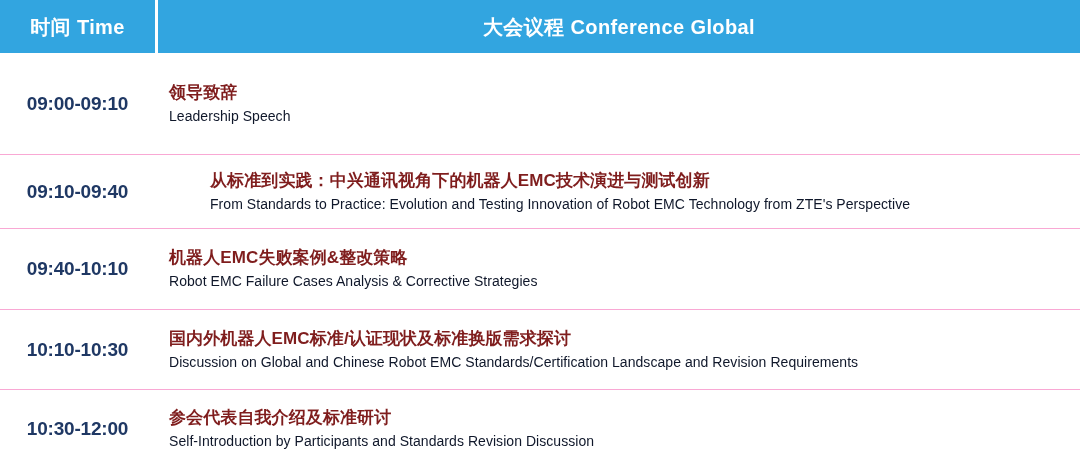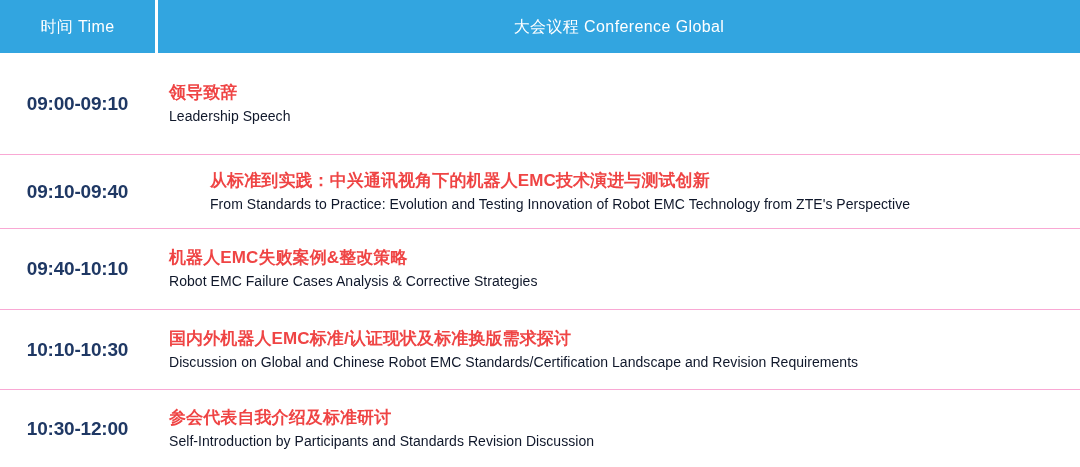"时间 Time" .header-text { font-size: 16px -> 20px; font-weight: 400 -> 700 }
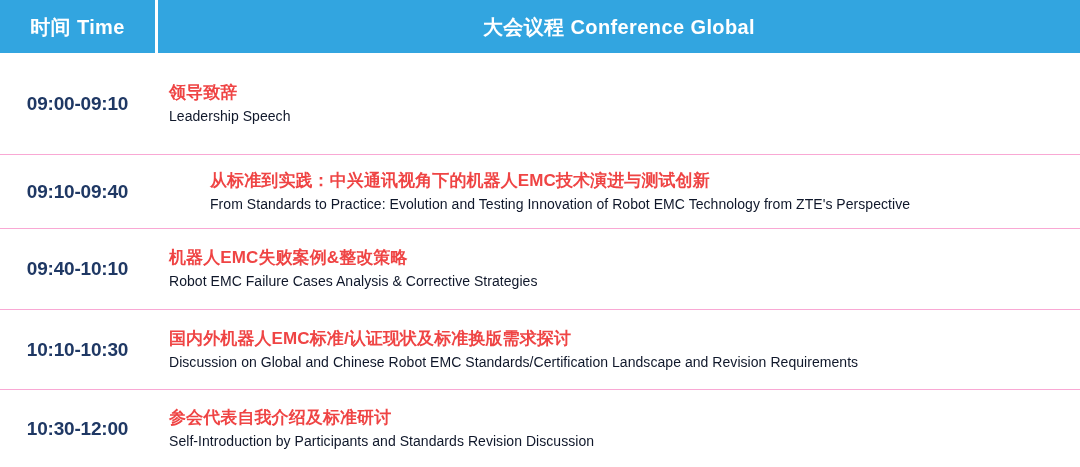"领导致辞" .title-cn { color: #ef4444 -> #7f1d1d }
